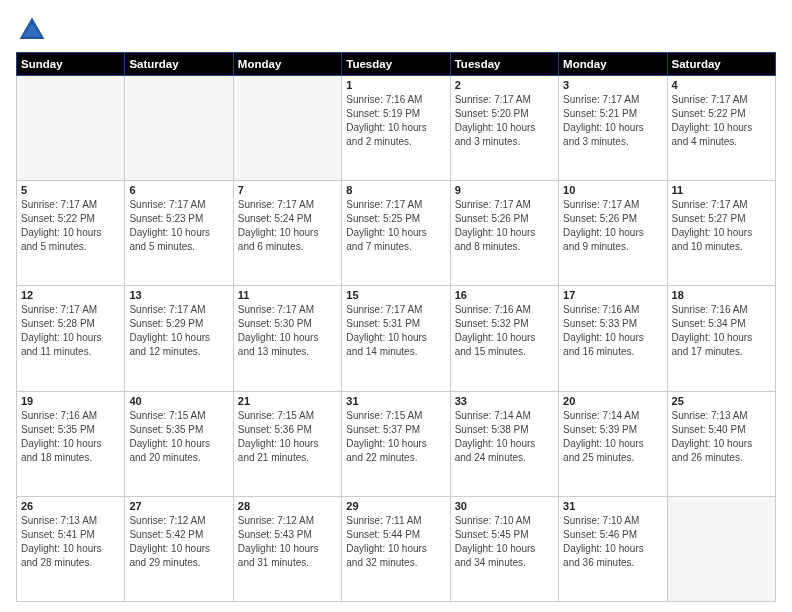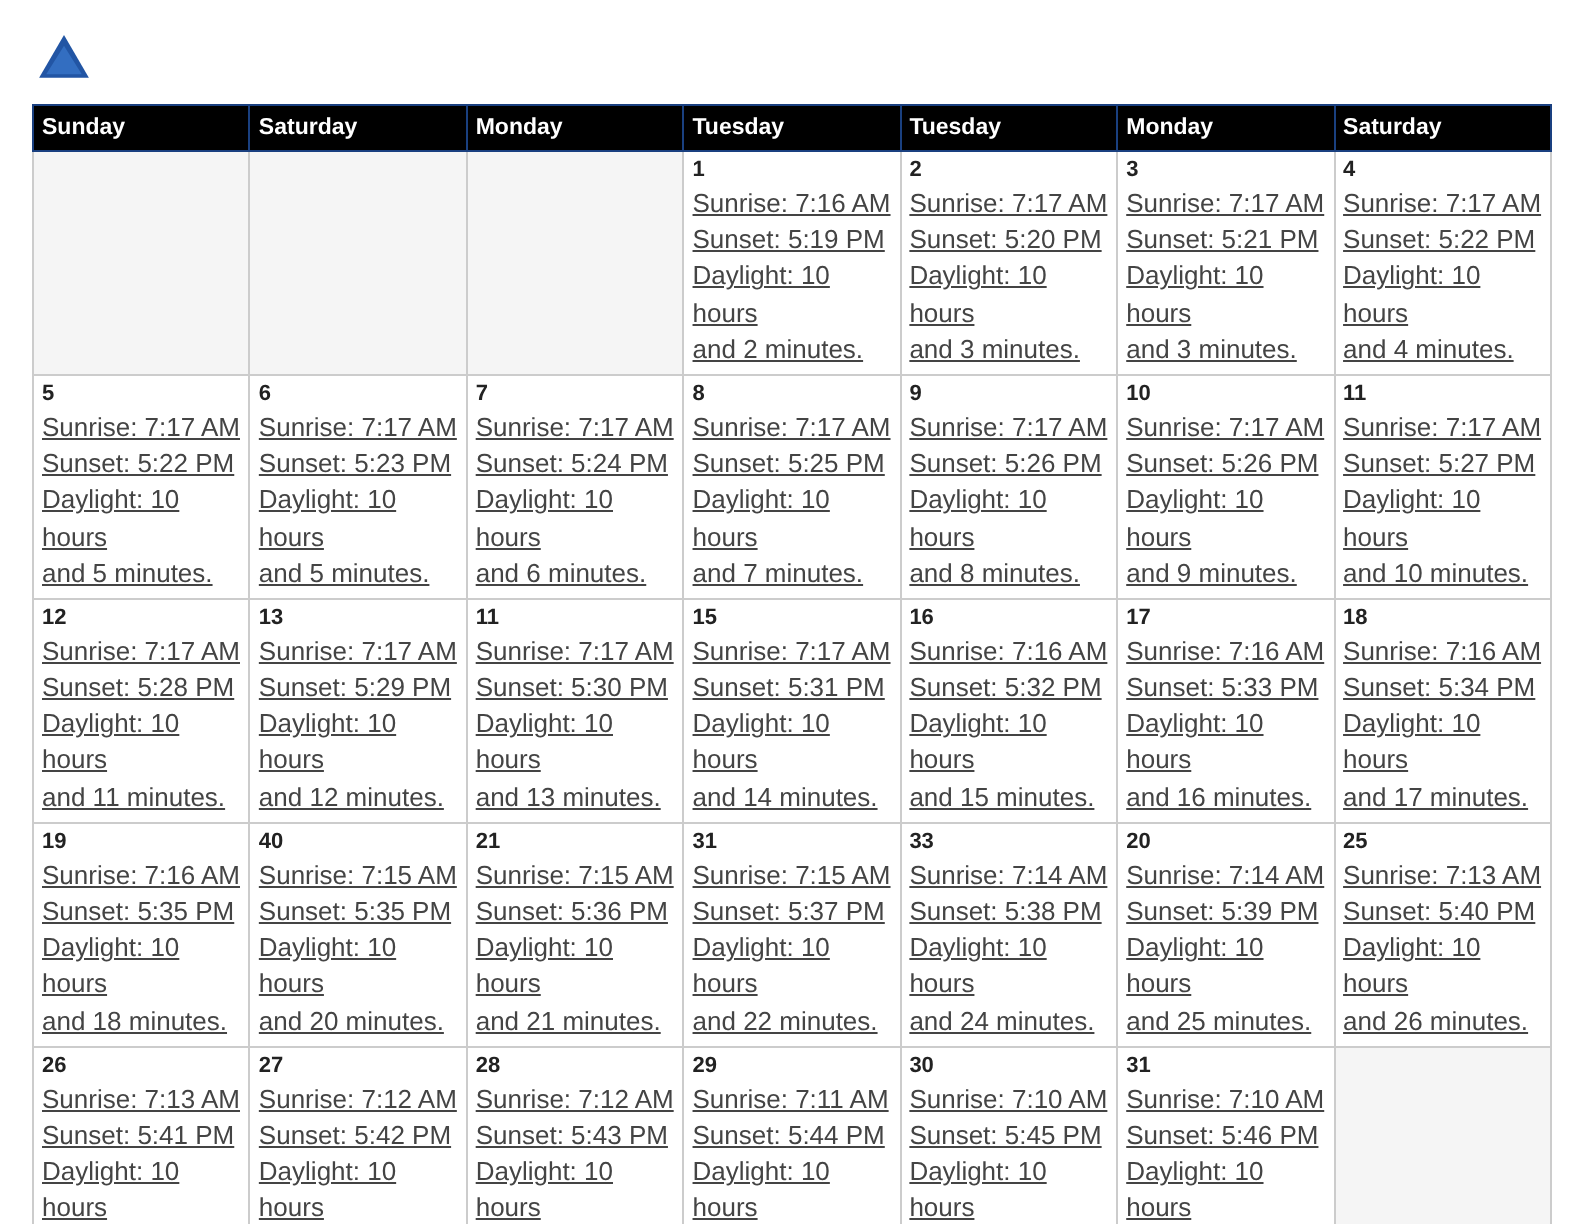"Sunrise: 7:16 AM" .day-info { font-size: 13px -> 10px; text-decoration: underline -> none }
